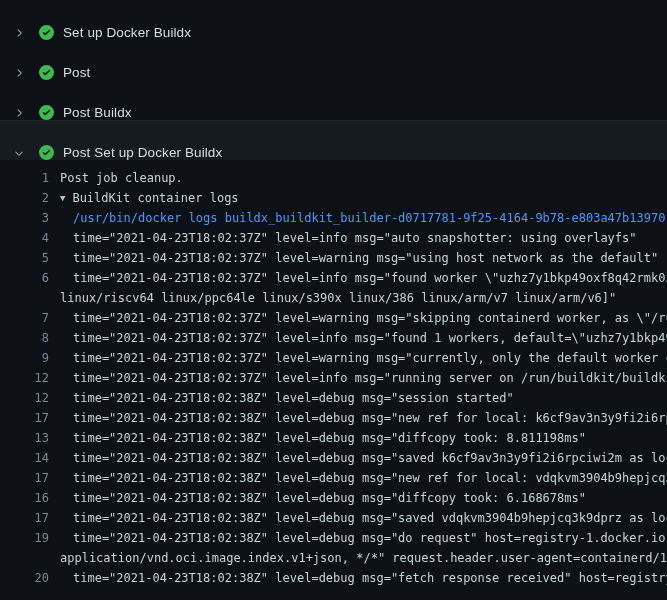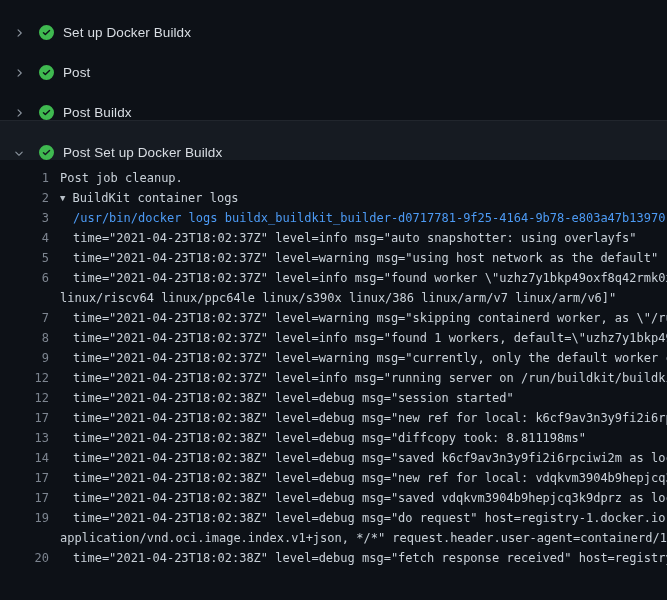"16" div.row { html: none -> <div> <span>16</span> <span>time="2021-04-23T18:02:38Z" level=debug msg="diffcopy took: 6.168678ms"</span> </div> }
